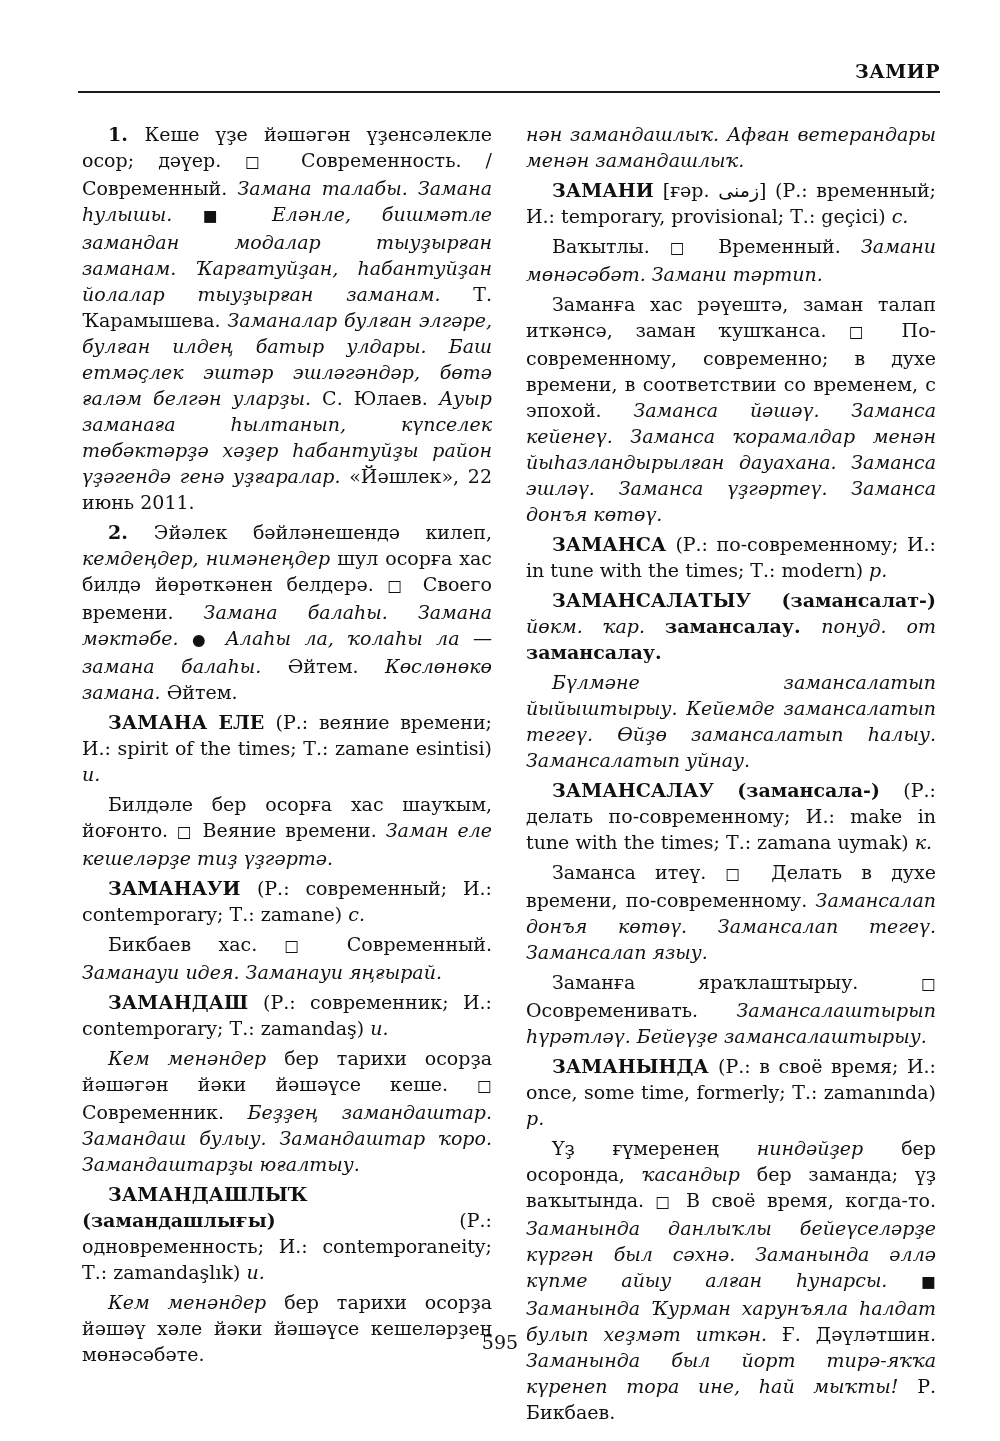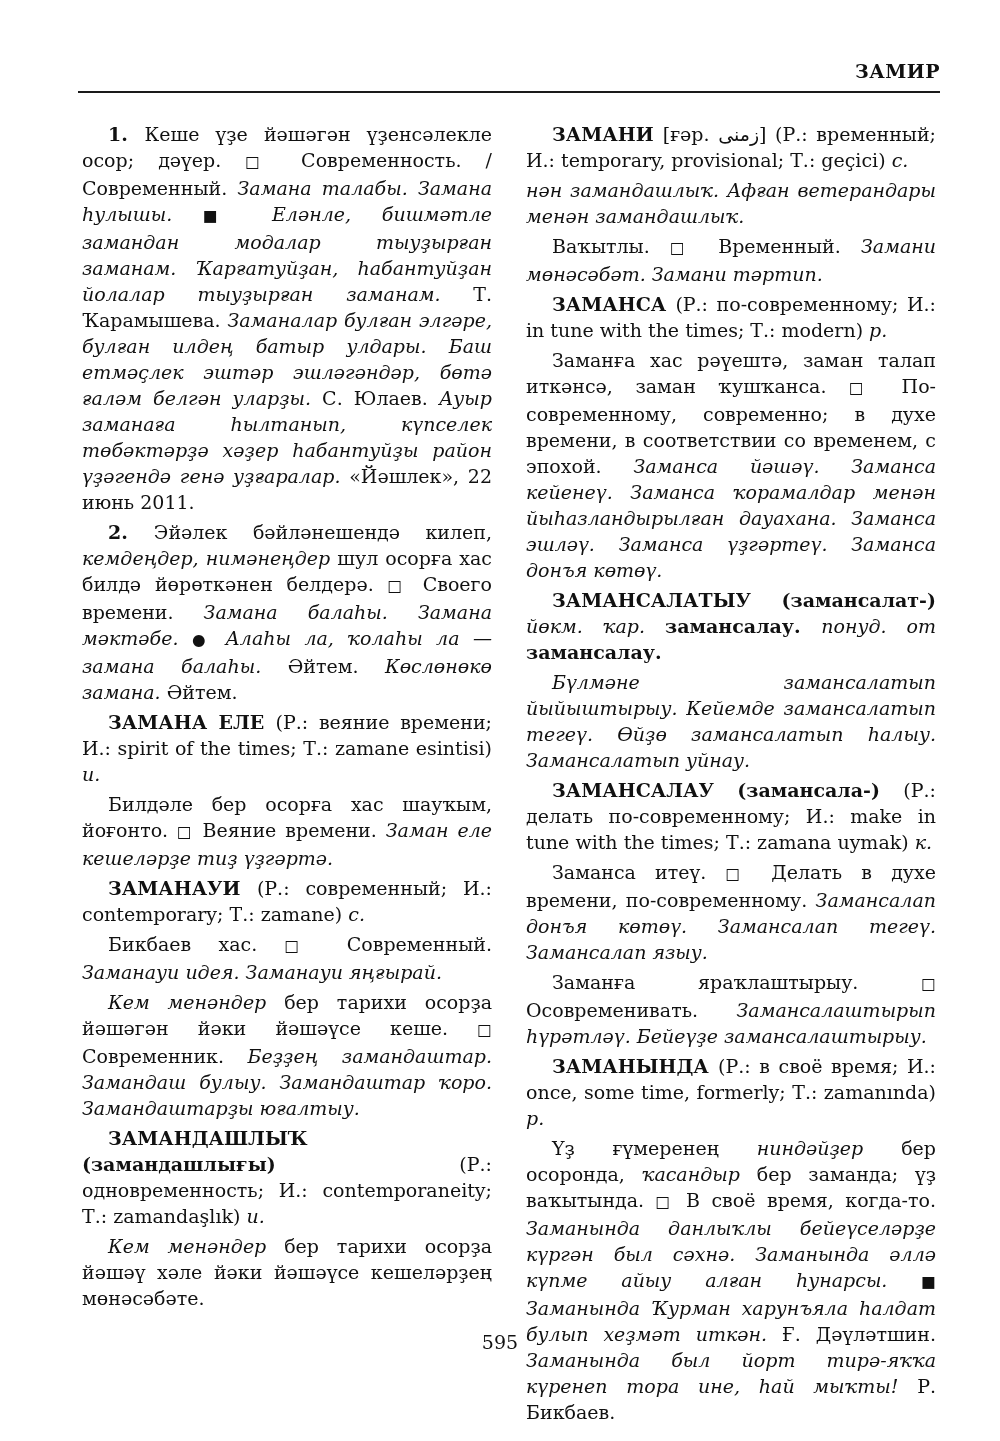"ЗАМАНИ [ғәр. زمنى ] (Р.:" p.para { order: before "нән замандашлыҡ. Афған ветерандары менән" -> after "нән замандашлыҡ. Афған ветерандары менән" }
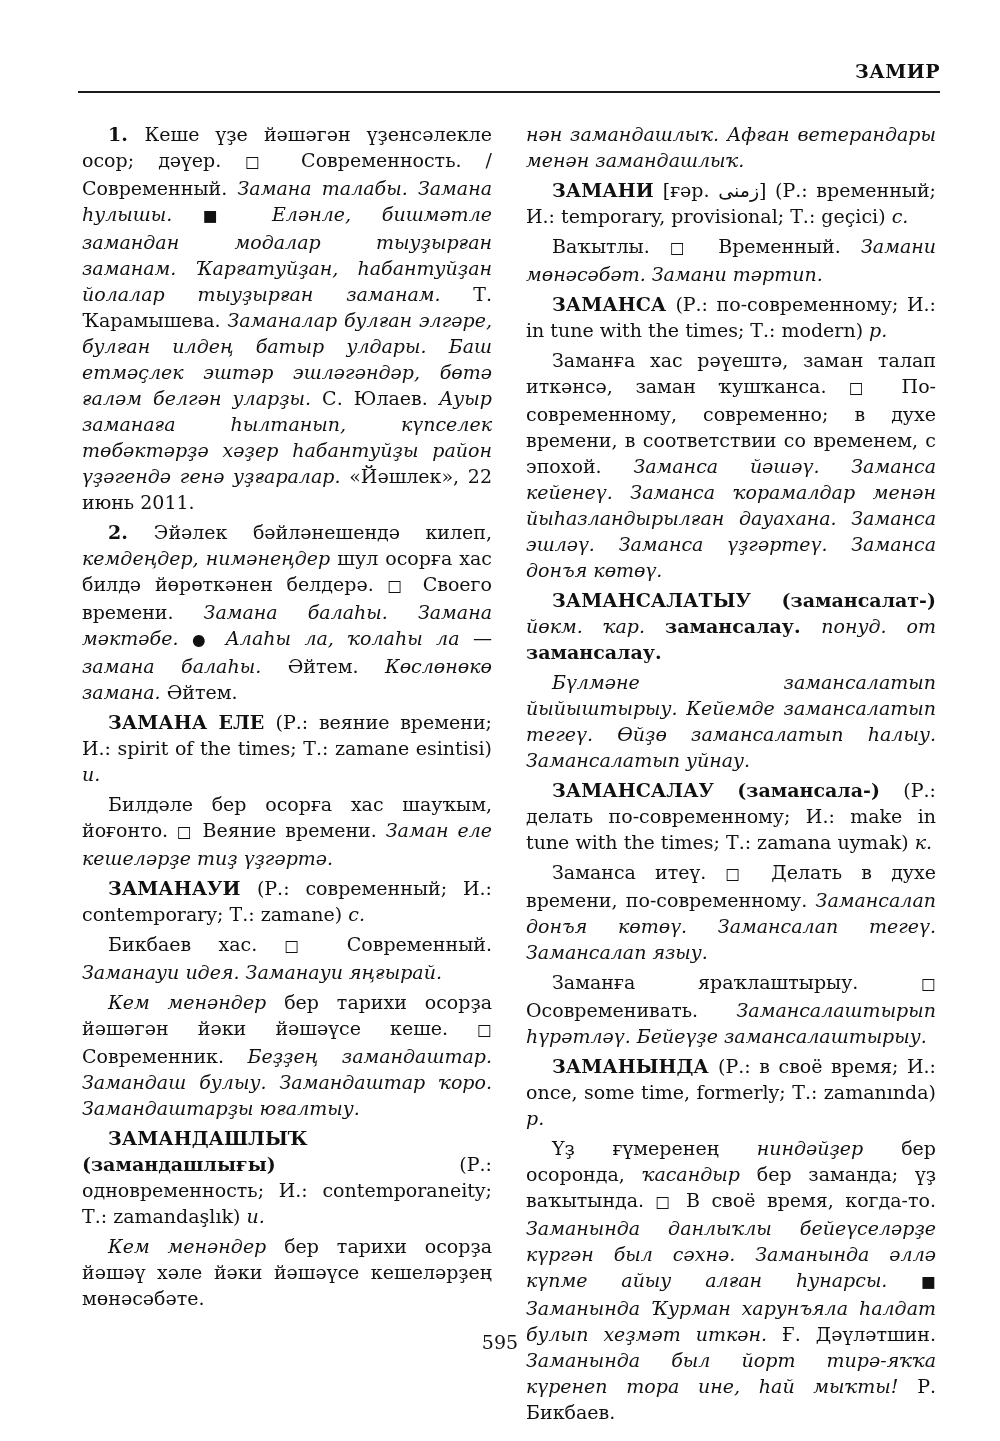"ЗАМАНСА (Р.: по-современному; И.: in" p.para { order: before "Заманға хас рәүештә, заман талап" -> after "Заманға хас рәүештә, заман талап" }
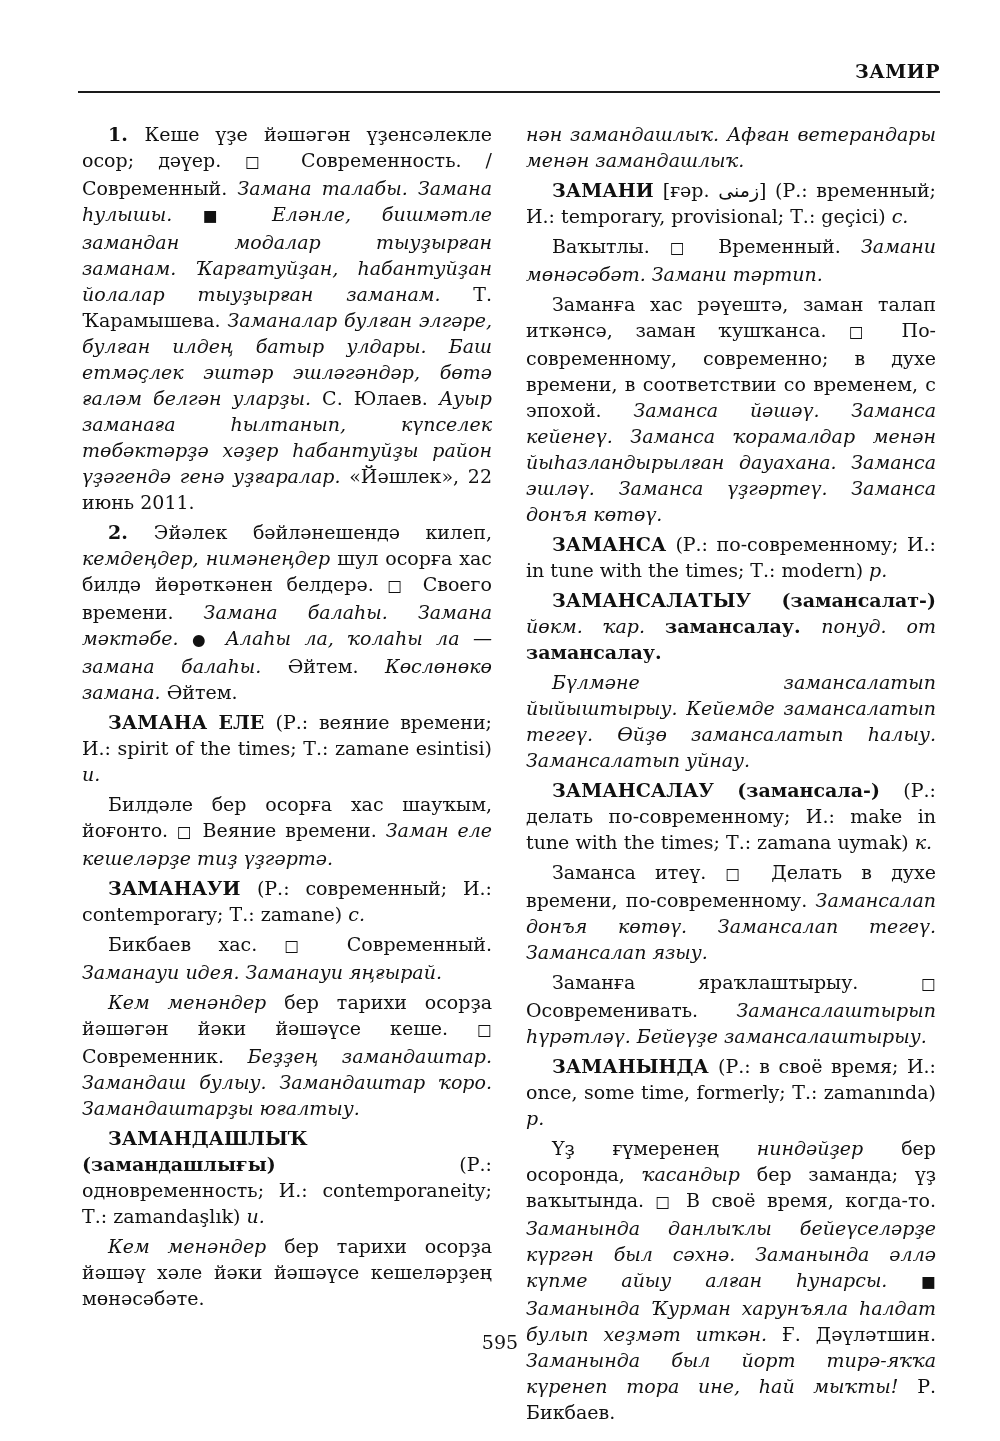"ЗАМАНДАШ (Р.: современник; И.:" p.para { html: none -> <p><span>ЗАМАНДАШ </span><span>(Р.: современник; И.: contemporary; Т.: zamandaş) </span><span>и.</span></p> }
